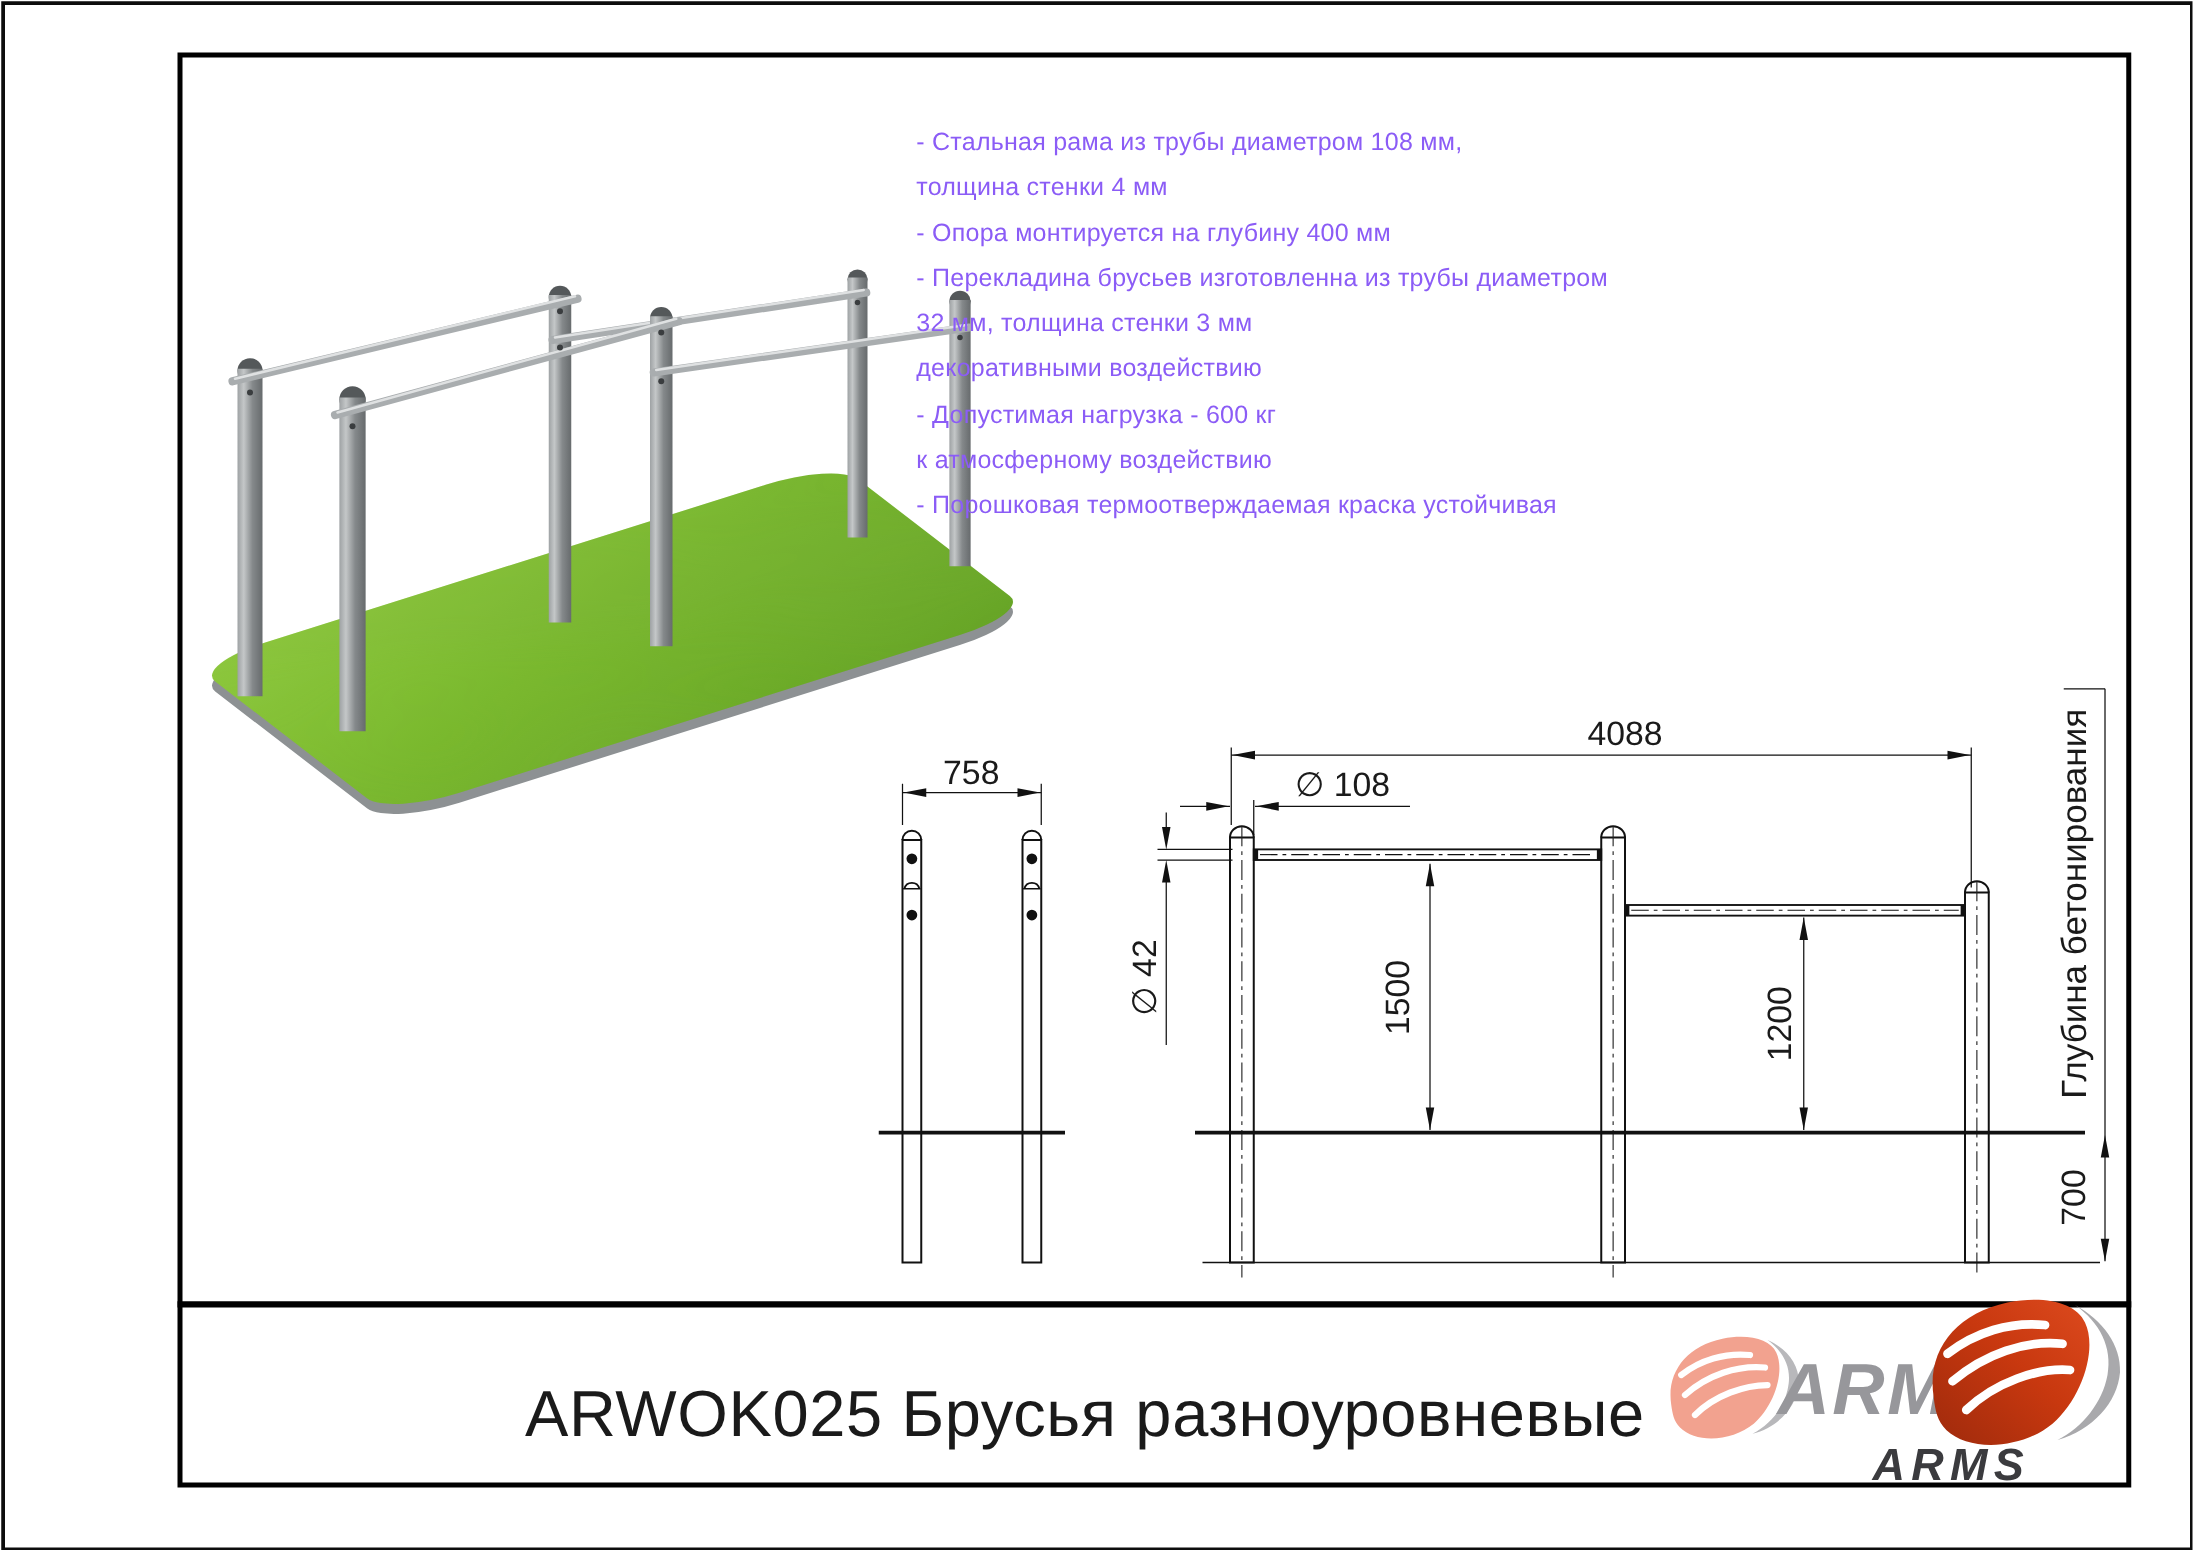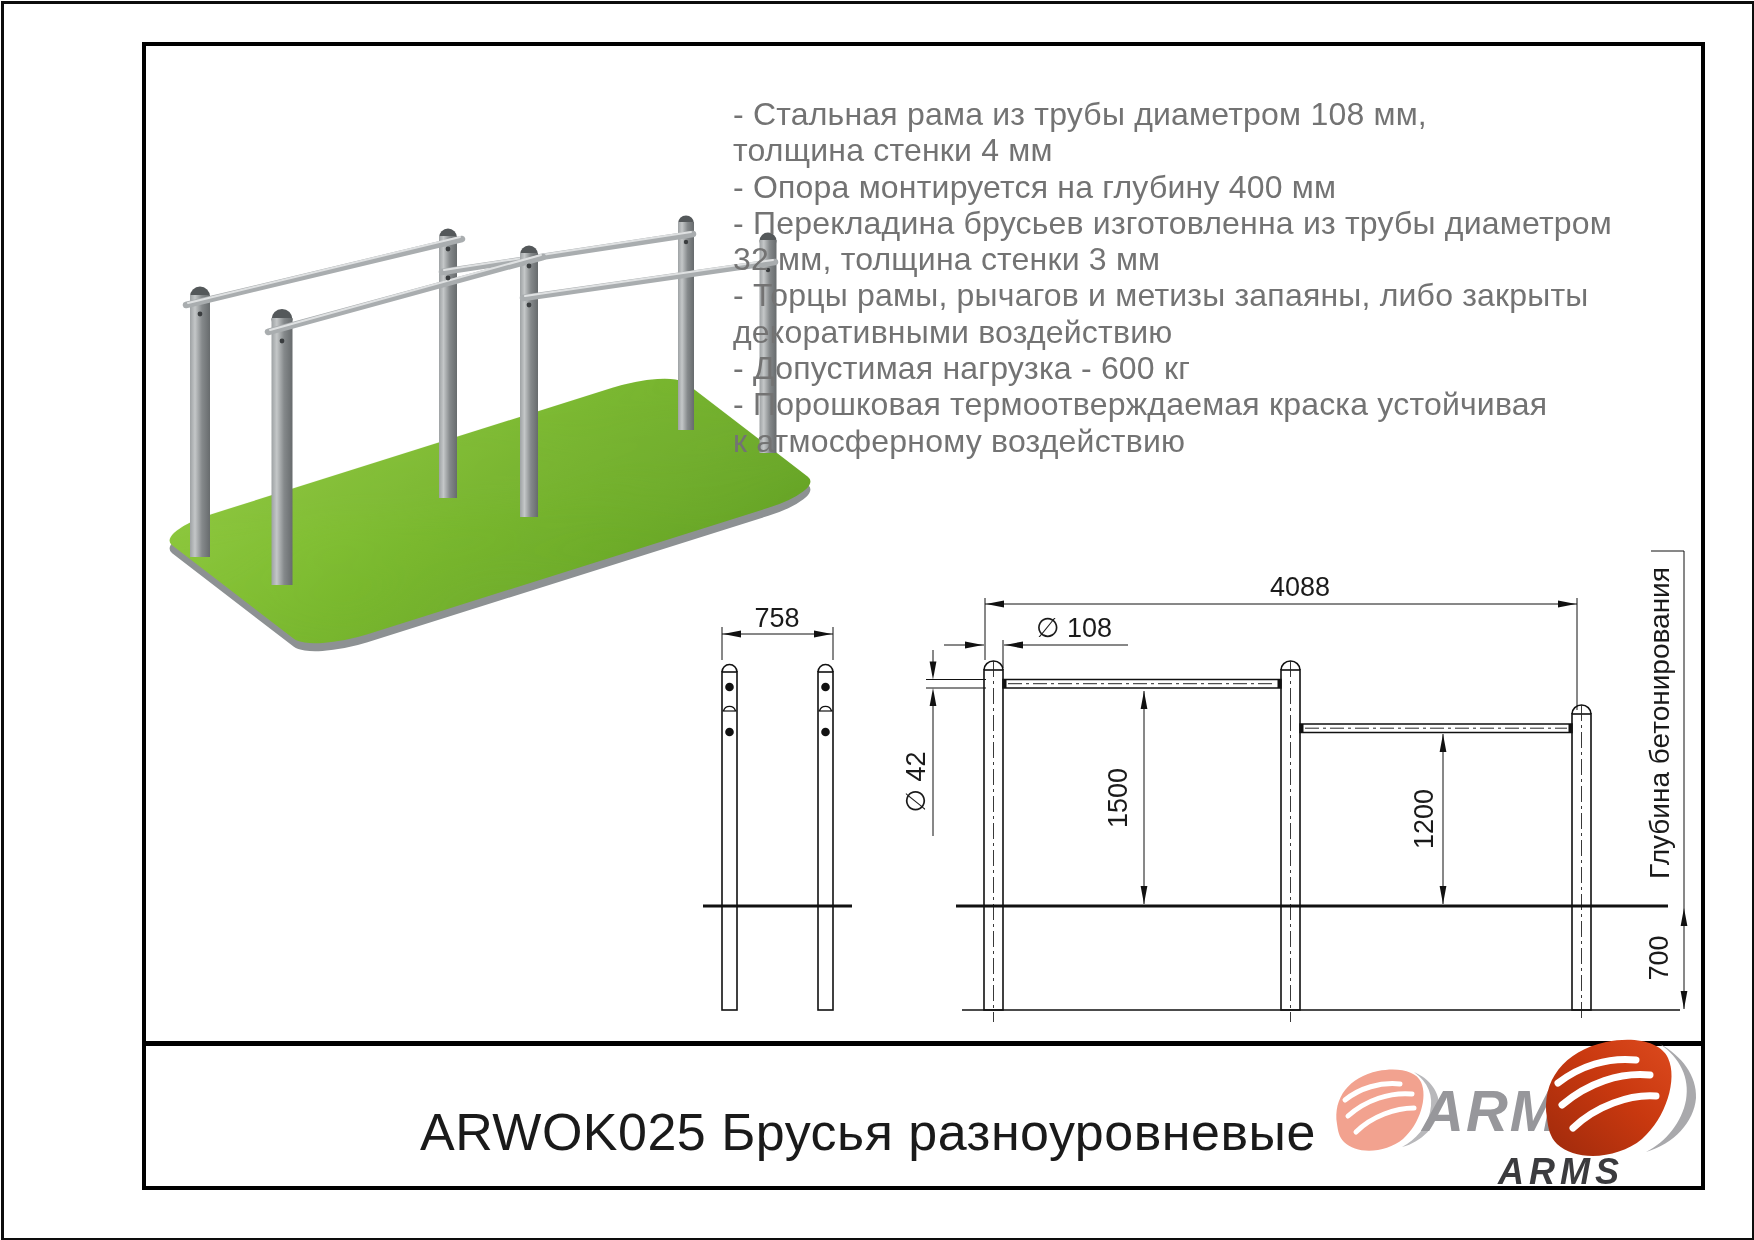"- Стальная рама из трубы" .specs { color: #737373 -> #8b5cf6; font-size: 32px -> 20px }
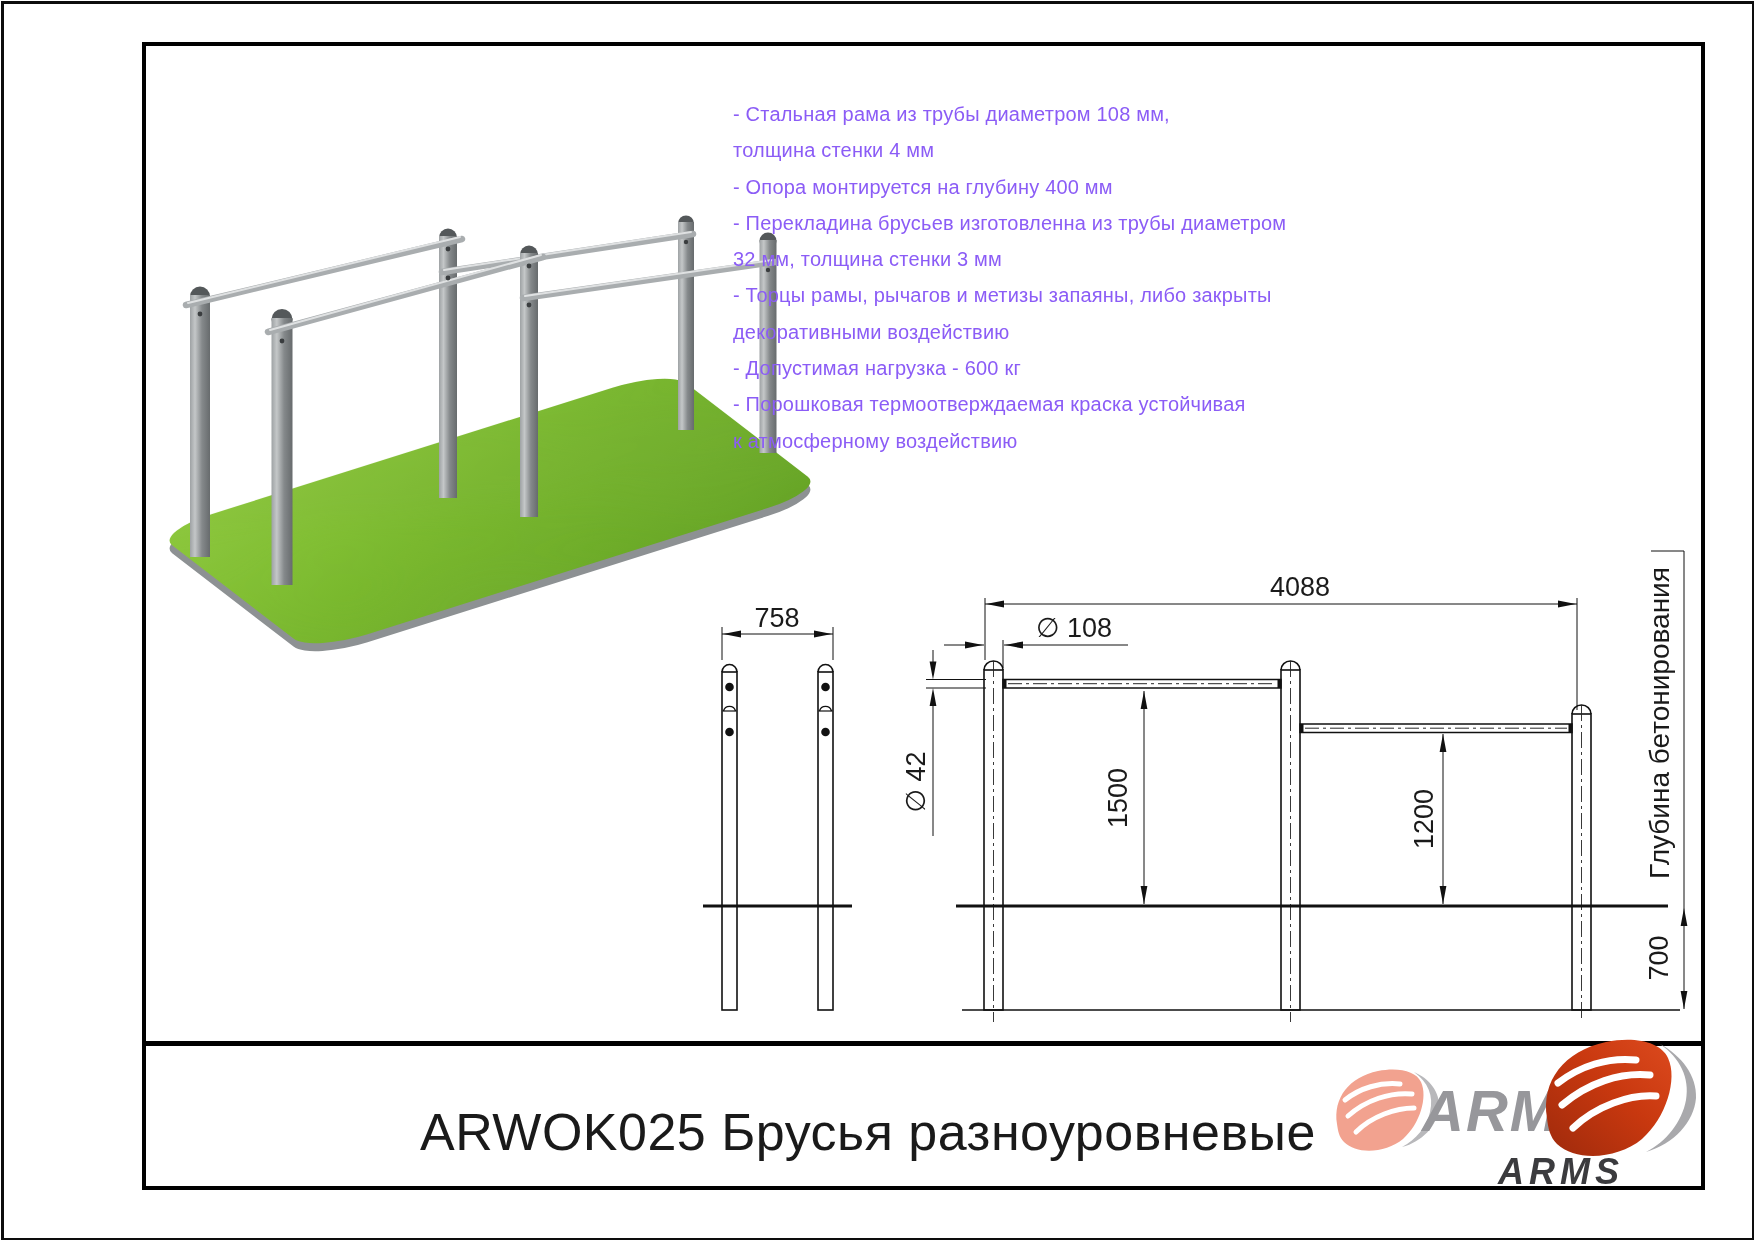"- Торцы рамы, рычагов и" div.spec-line { html: <div>- Торцы рамы, рычагов и метизы запаяны, либо закрыты</div> -> none }
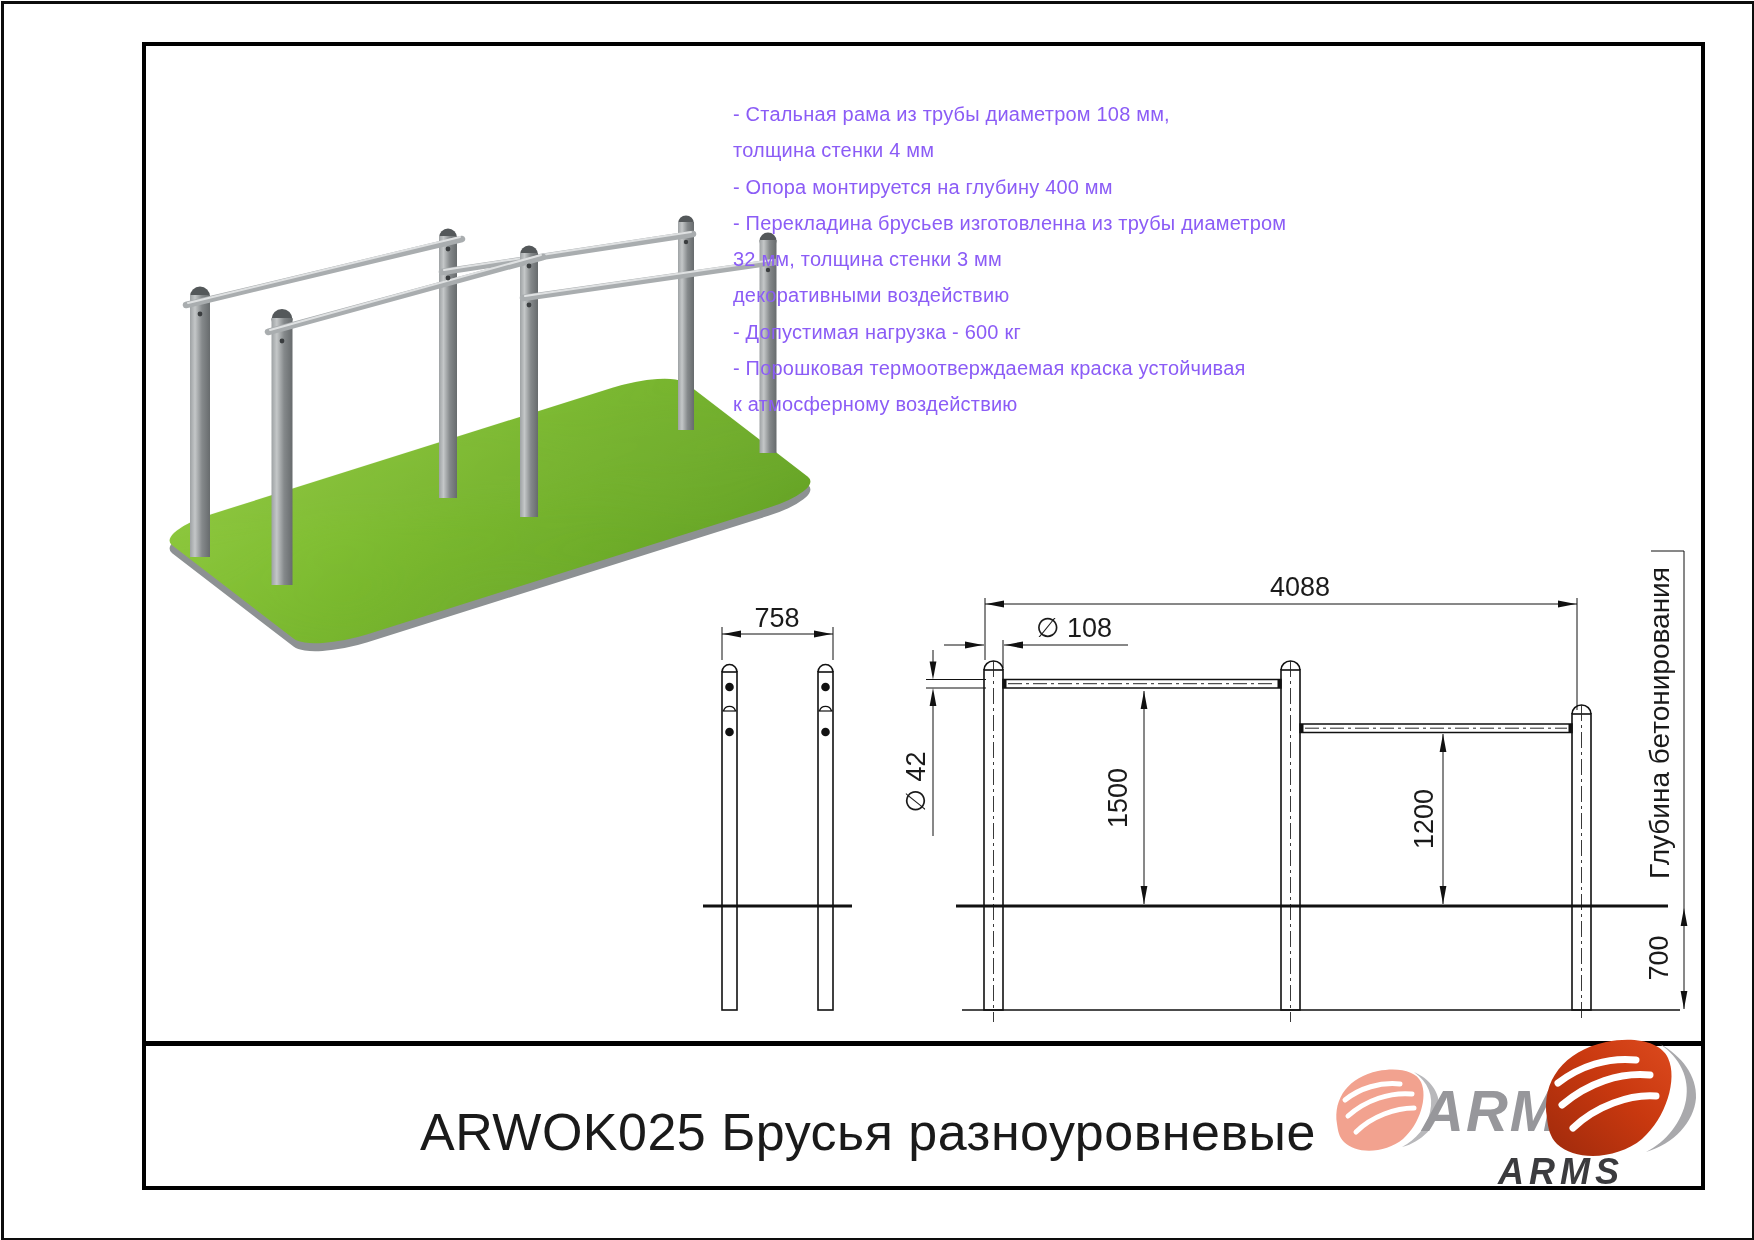"- Порошковая термоотверждаемая краска" div.spec-line { order: before "к атмосферному воздействию" -> after "к атмосферному воздействию" }
